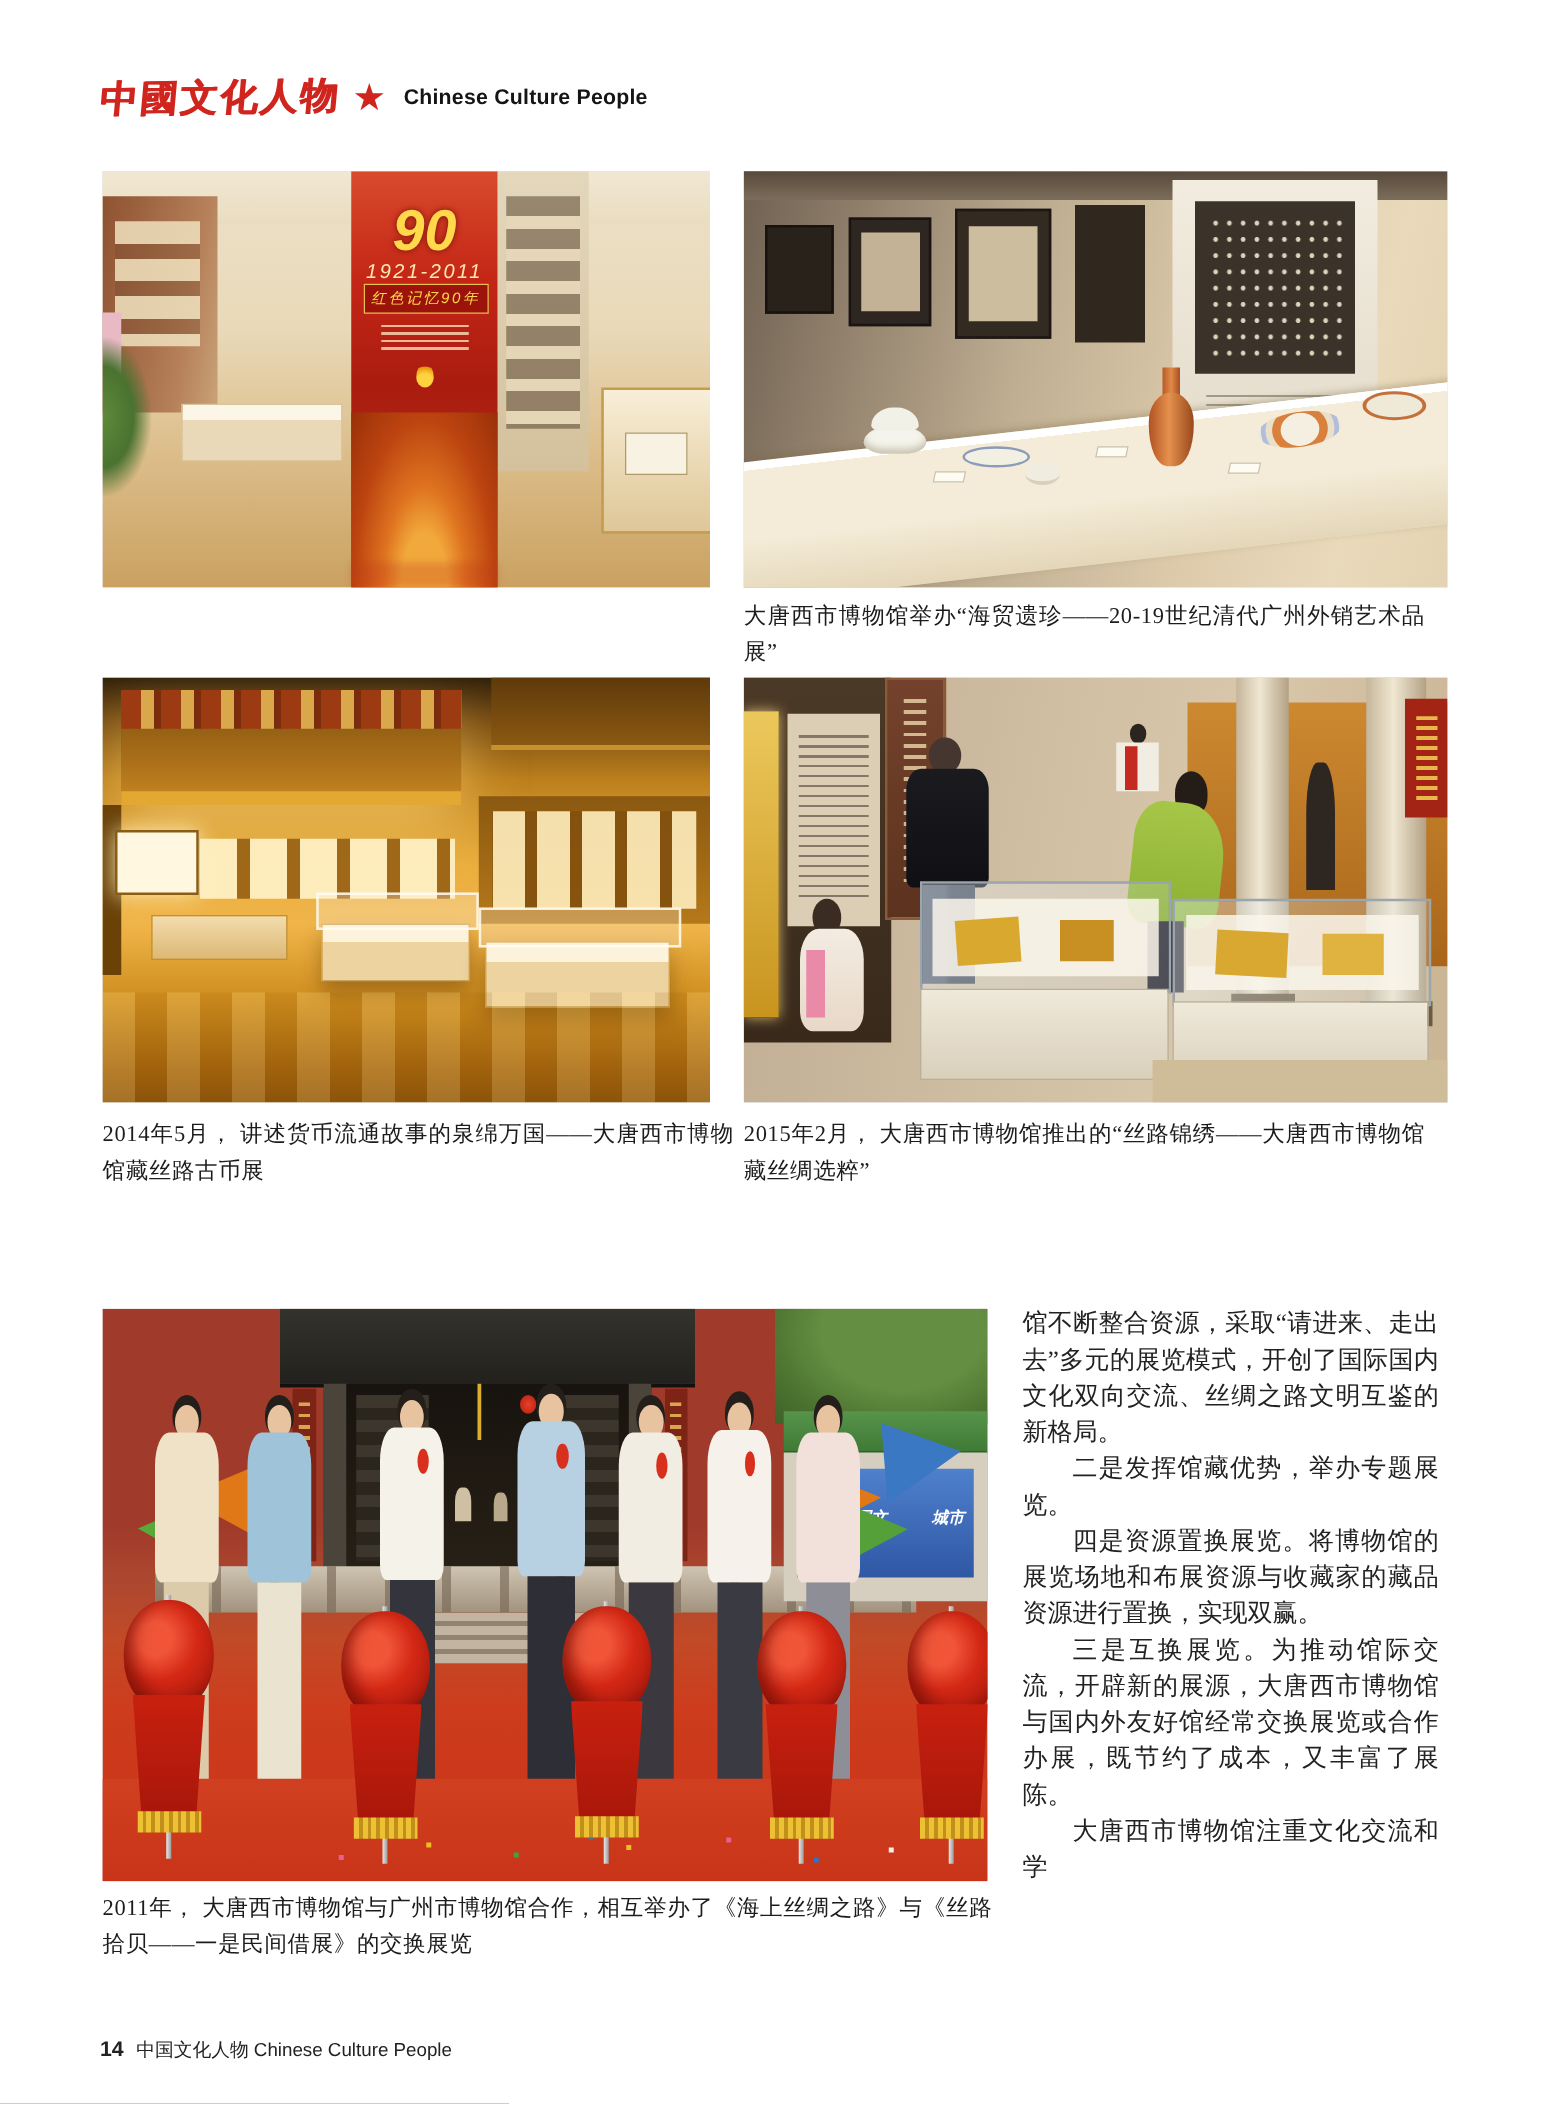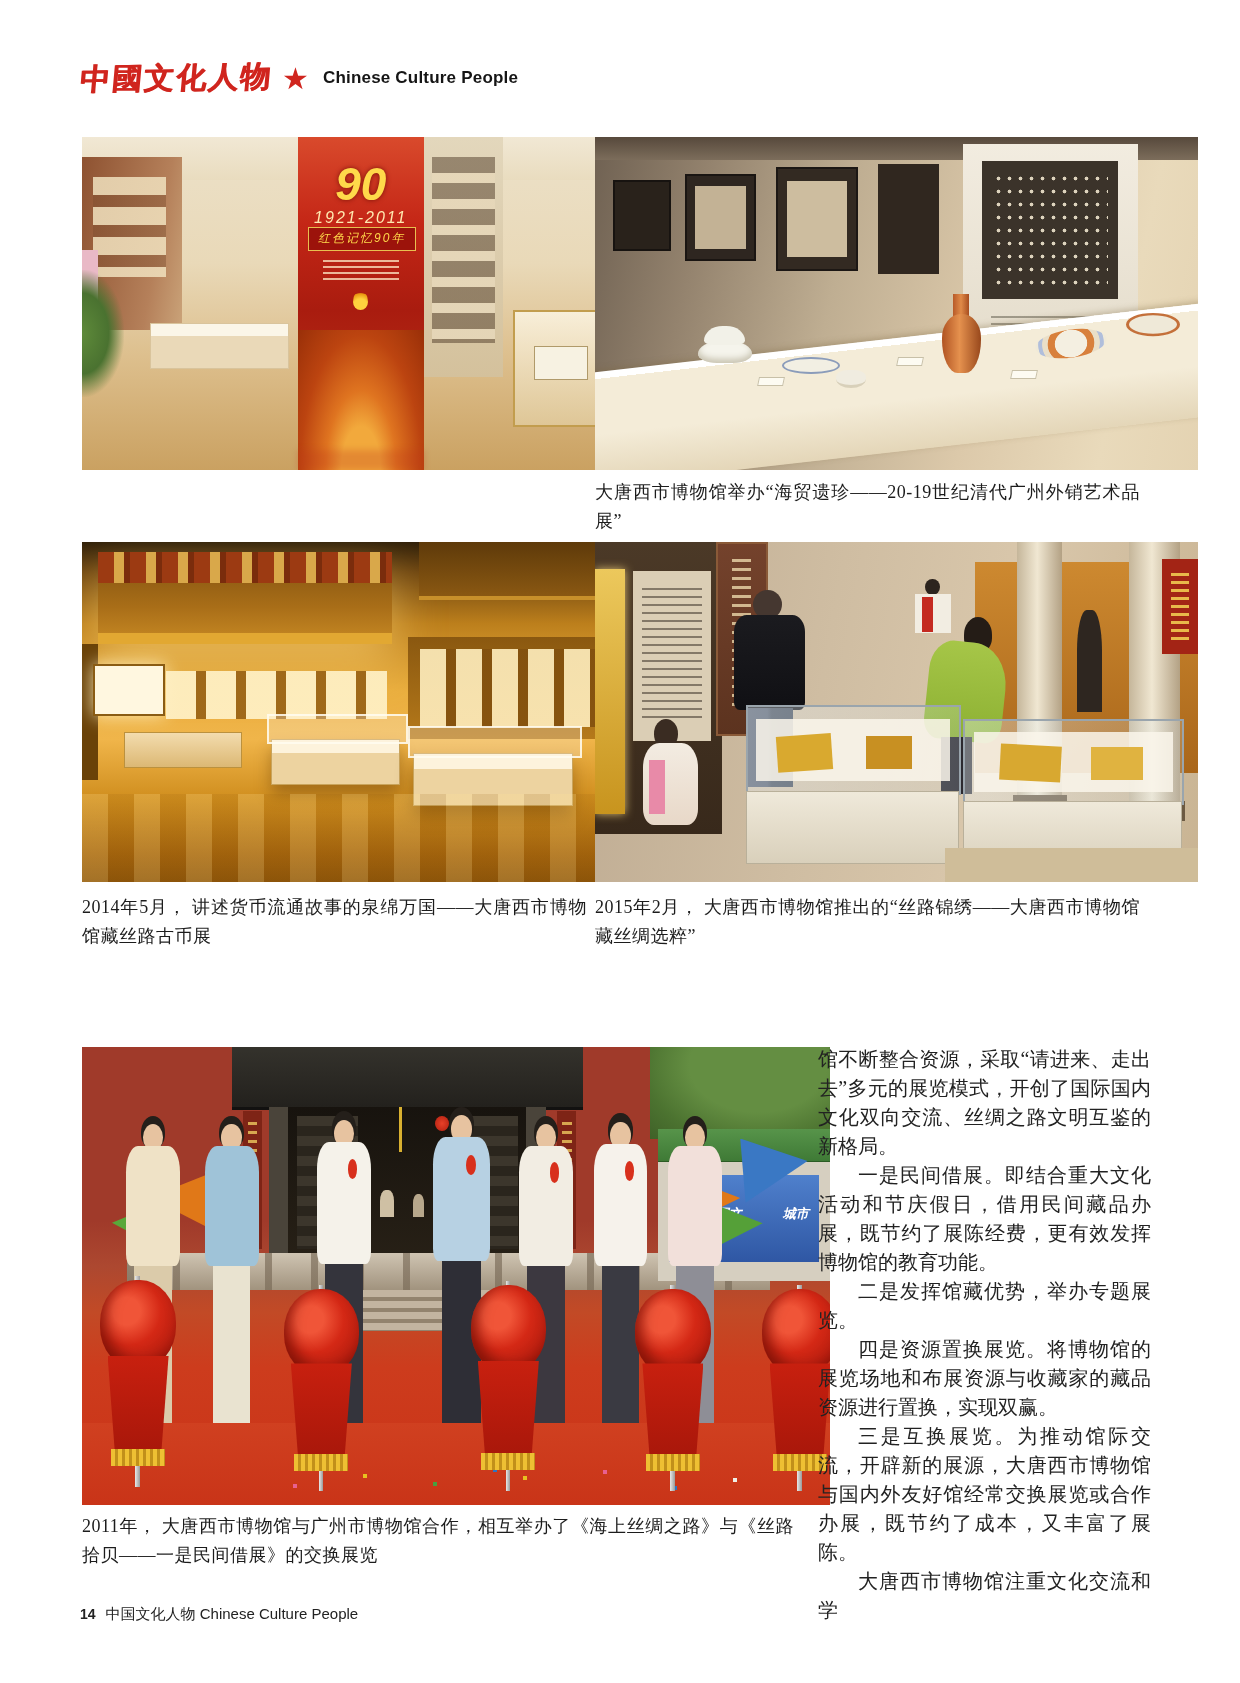"90" .photo { padding-left: 40px -> none }
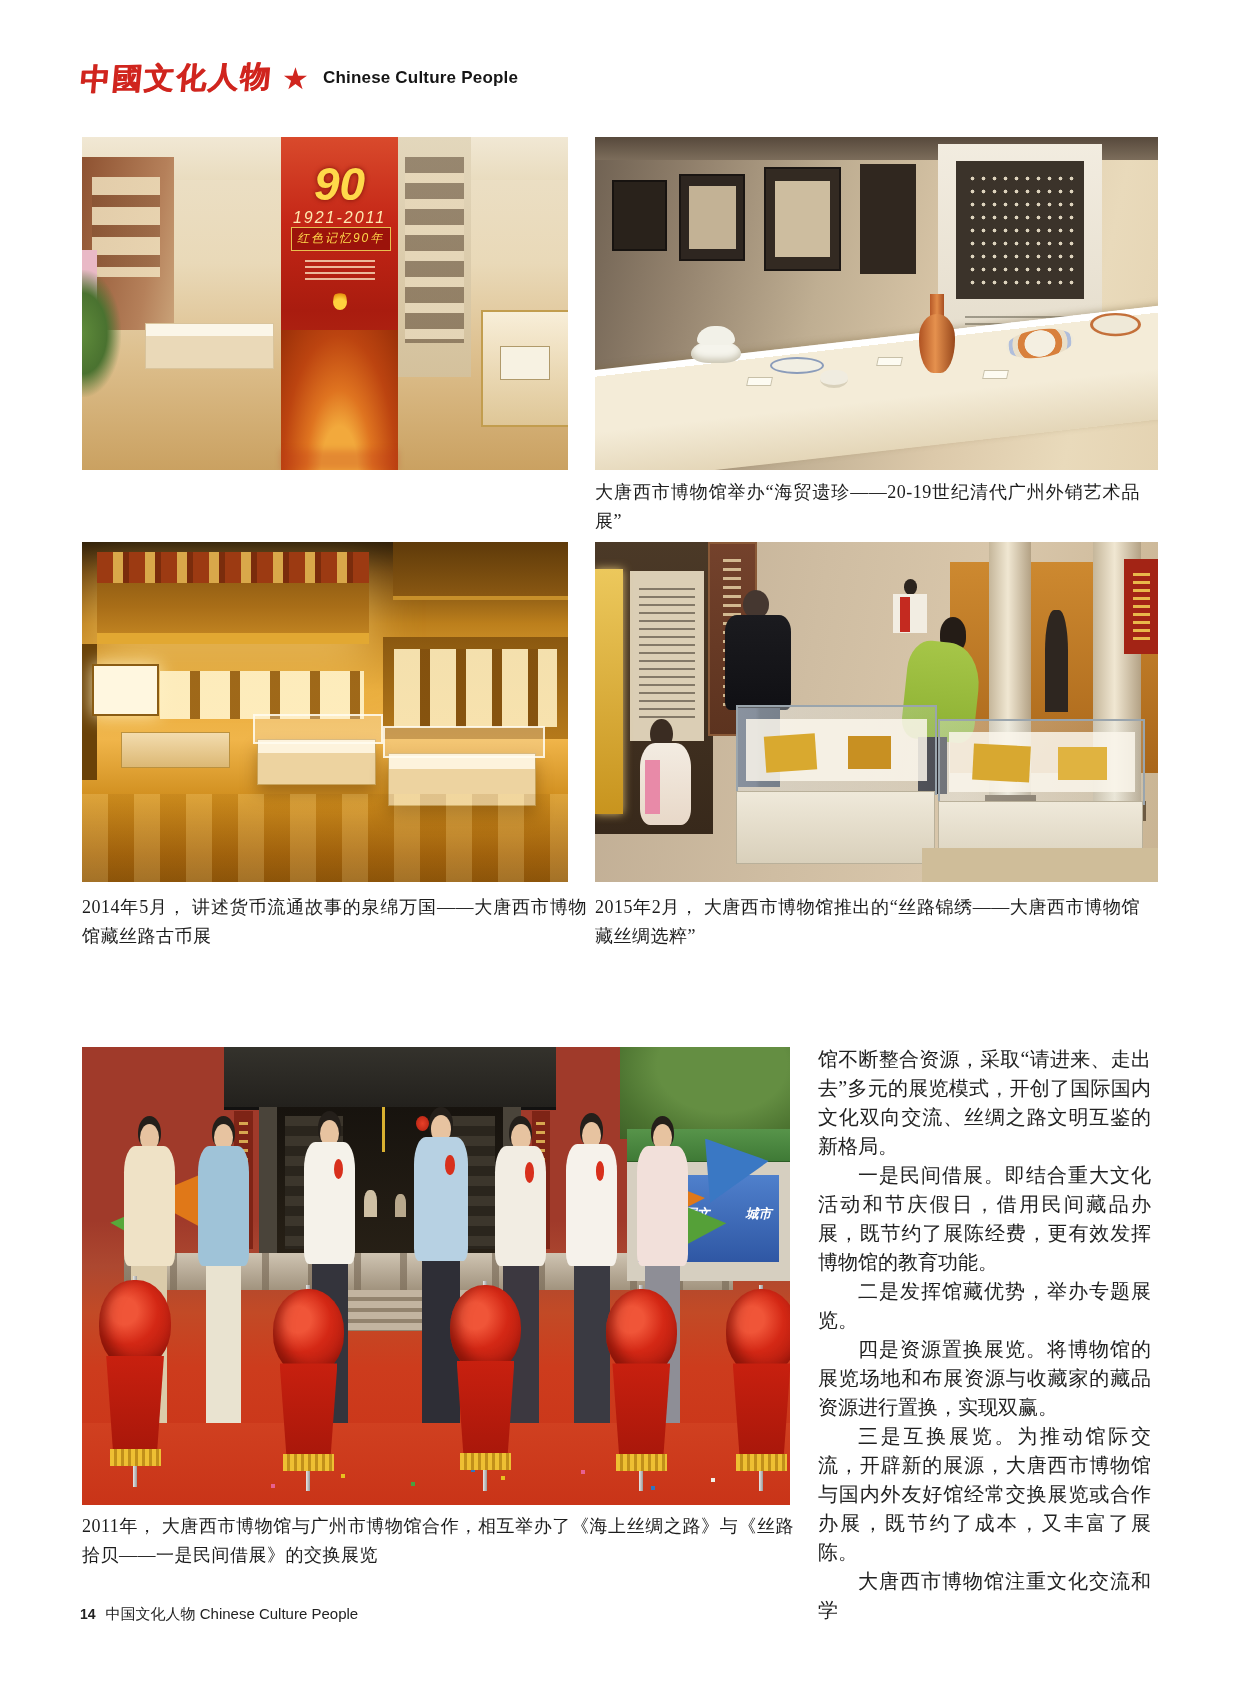"一是民间借展。即结合重大文化活动和节庆假日，借用民间藏品办展，既节约了展陈经费，" p { html: <p>一是民间借展。即结合重大文化活动和节庆假日，借用民间藏品办展，既节约了展陈经费，更有效发挥博物馆的教育功能。</p> -> none }
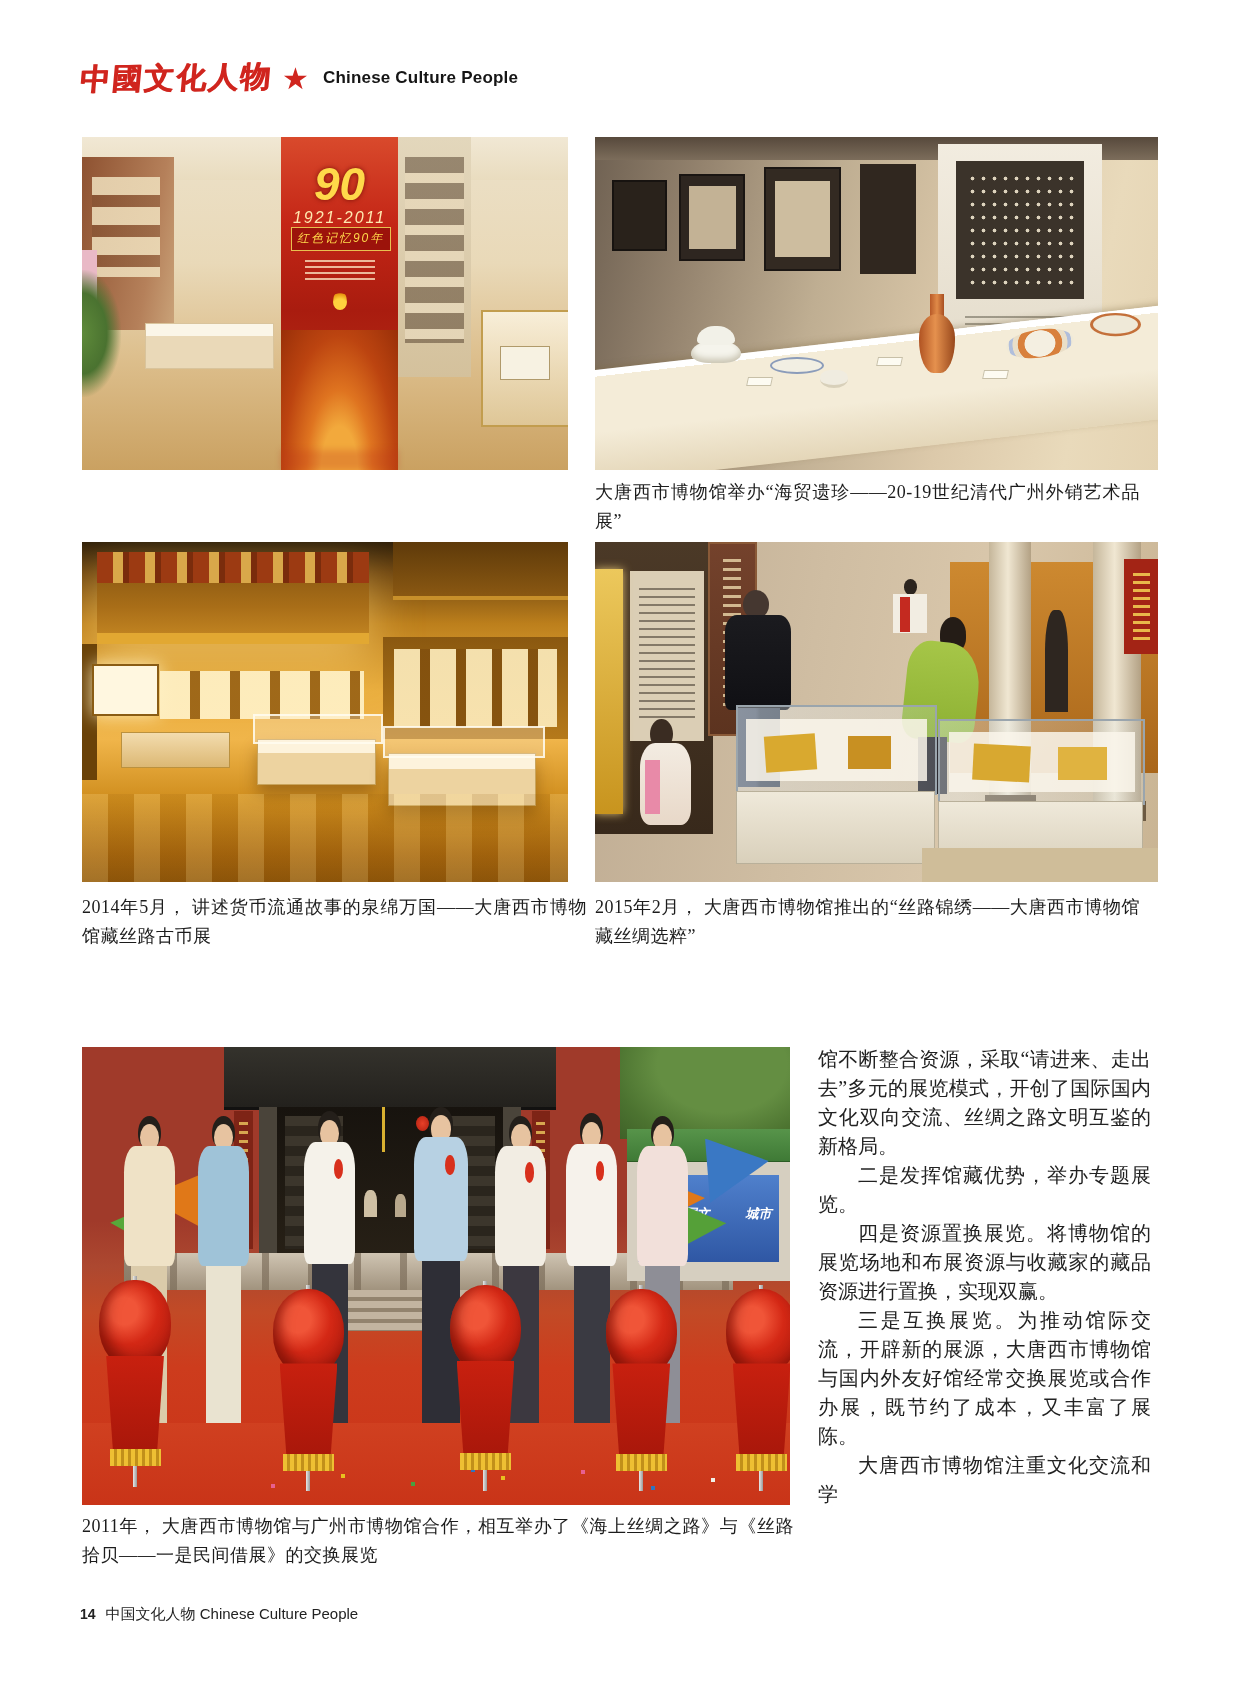"14" .pagenum { font-size: 14px -> 17px; margin-top: none -> 25px }
